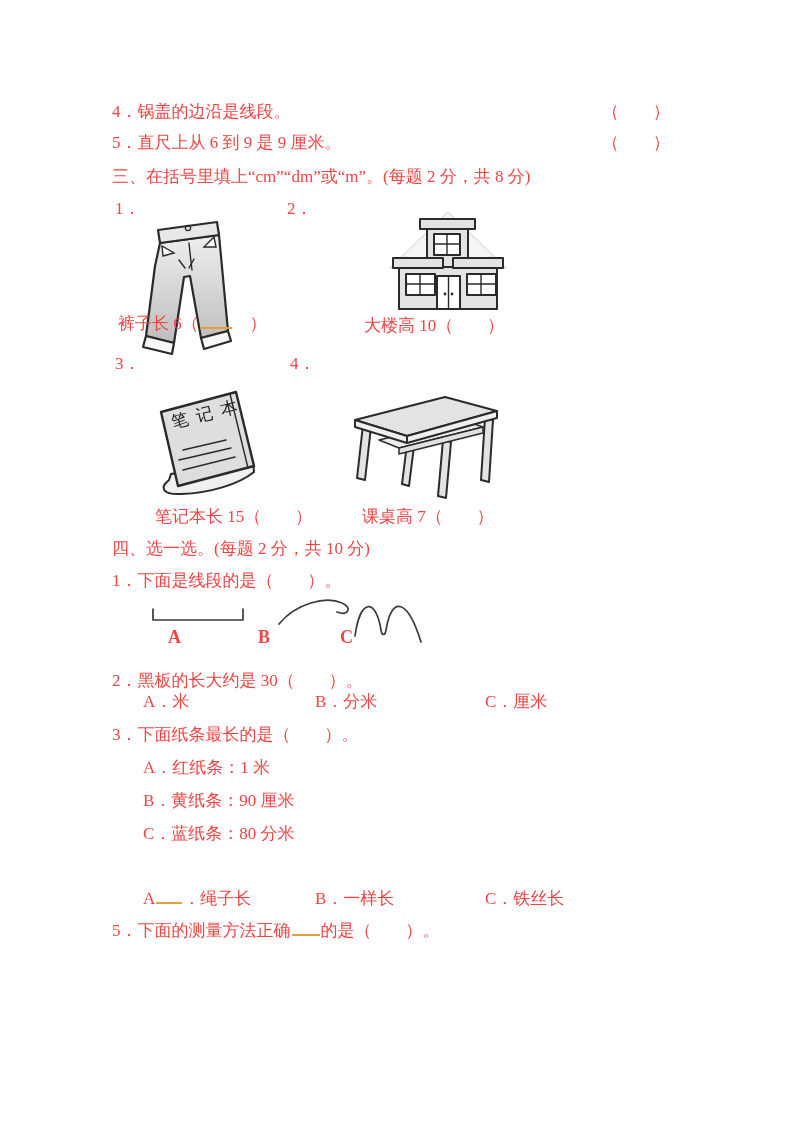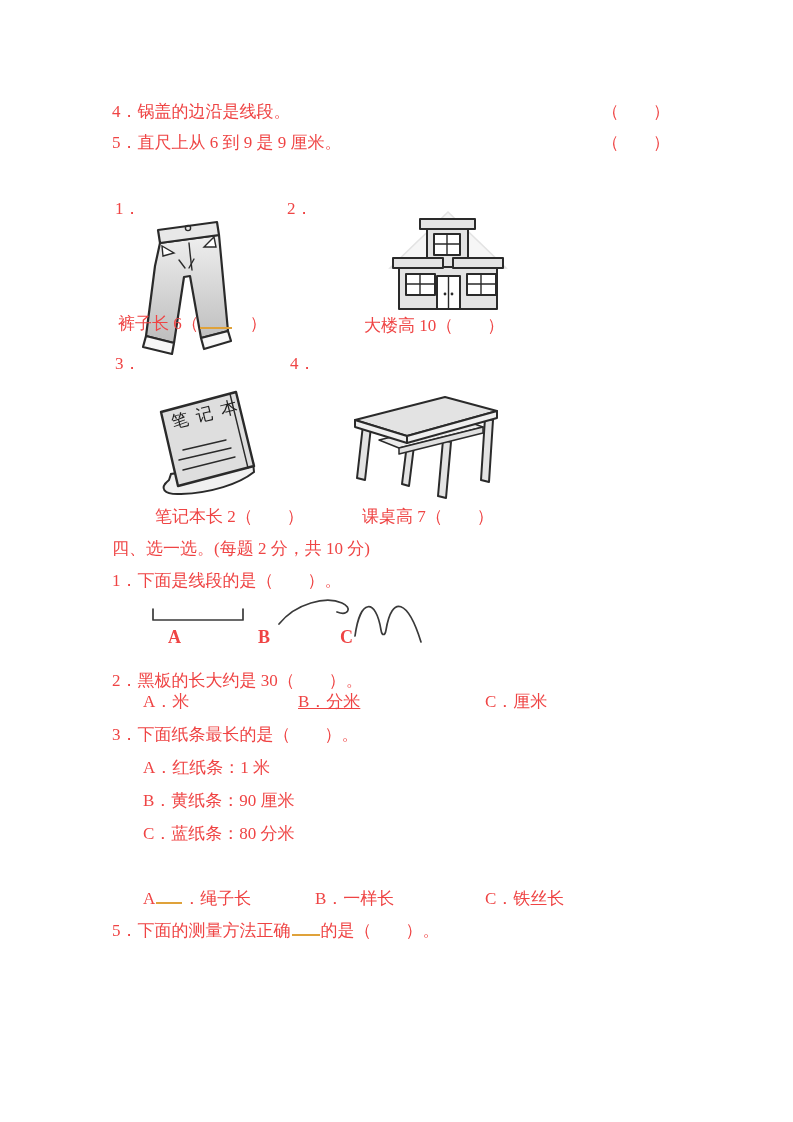"三、在括号里填上“cm”“dm”或“m”。(每题 2 分，共 8 分)" div.abs { html: none -> <div>三、在括号里填上“cm”“dm”或“m”。(每题 2 分，共 8 分)</div> }
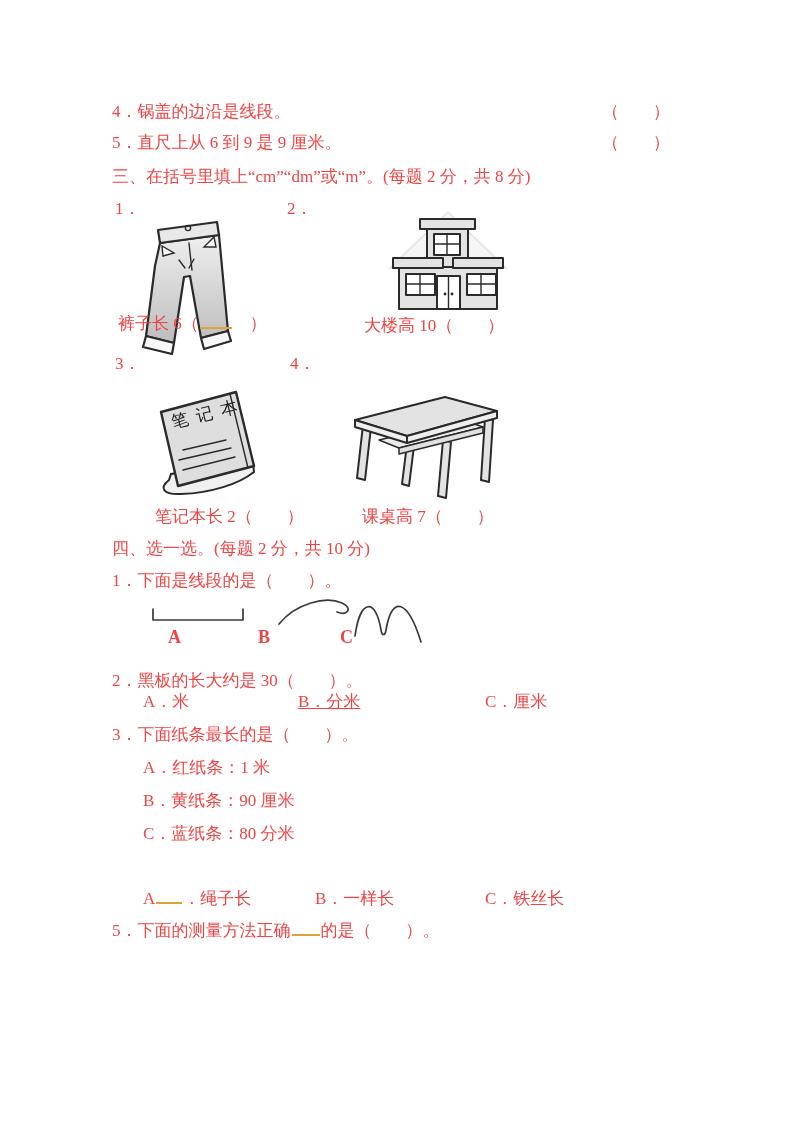"笔记本长 2（ ）" div.abs { text: 2 -> 15 }
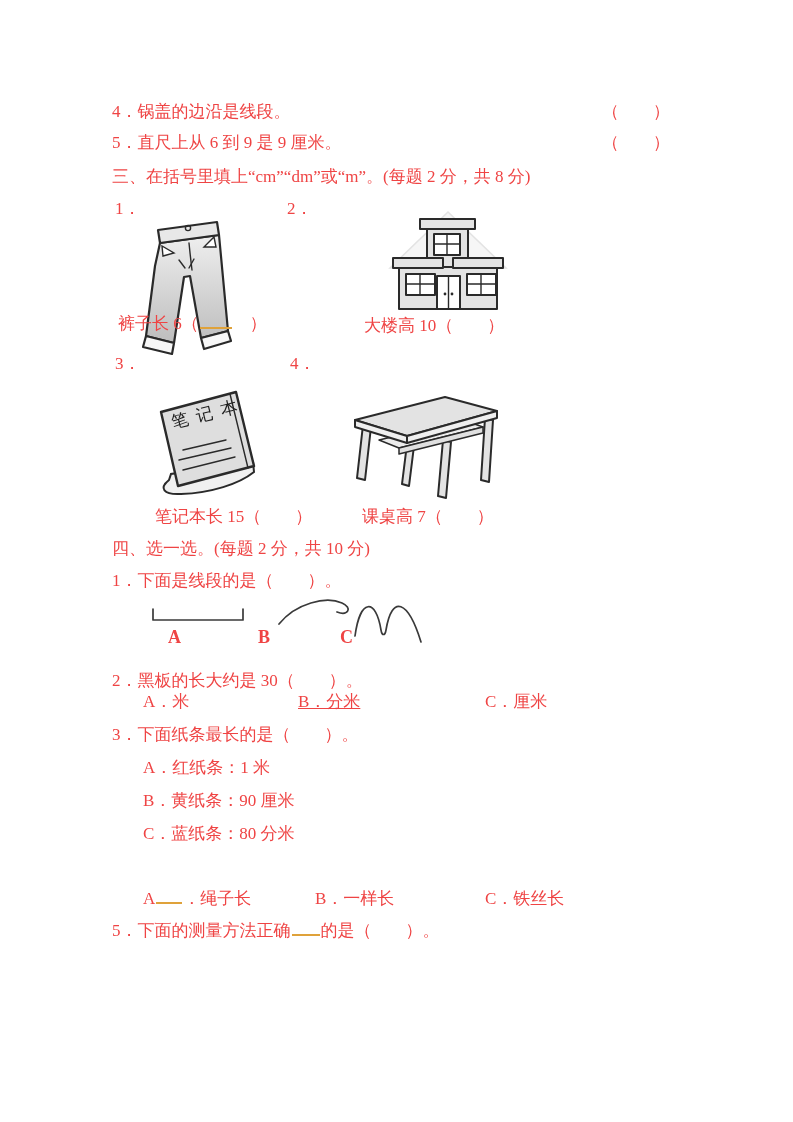"B．分米" div.abs { left: 298px -> 315px; text-decoration: underline -> none }
